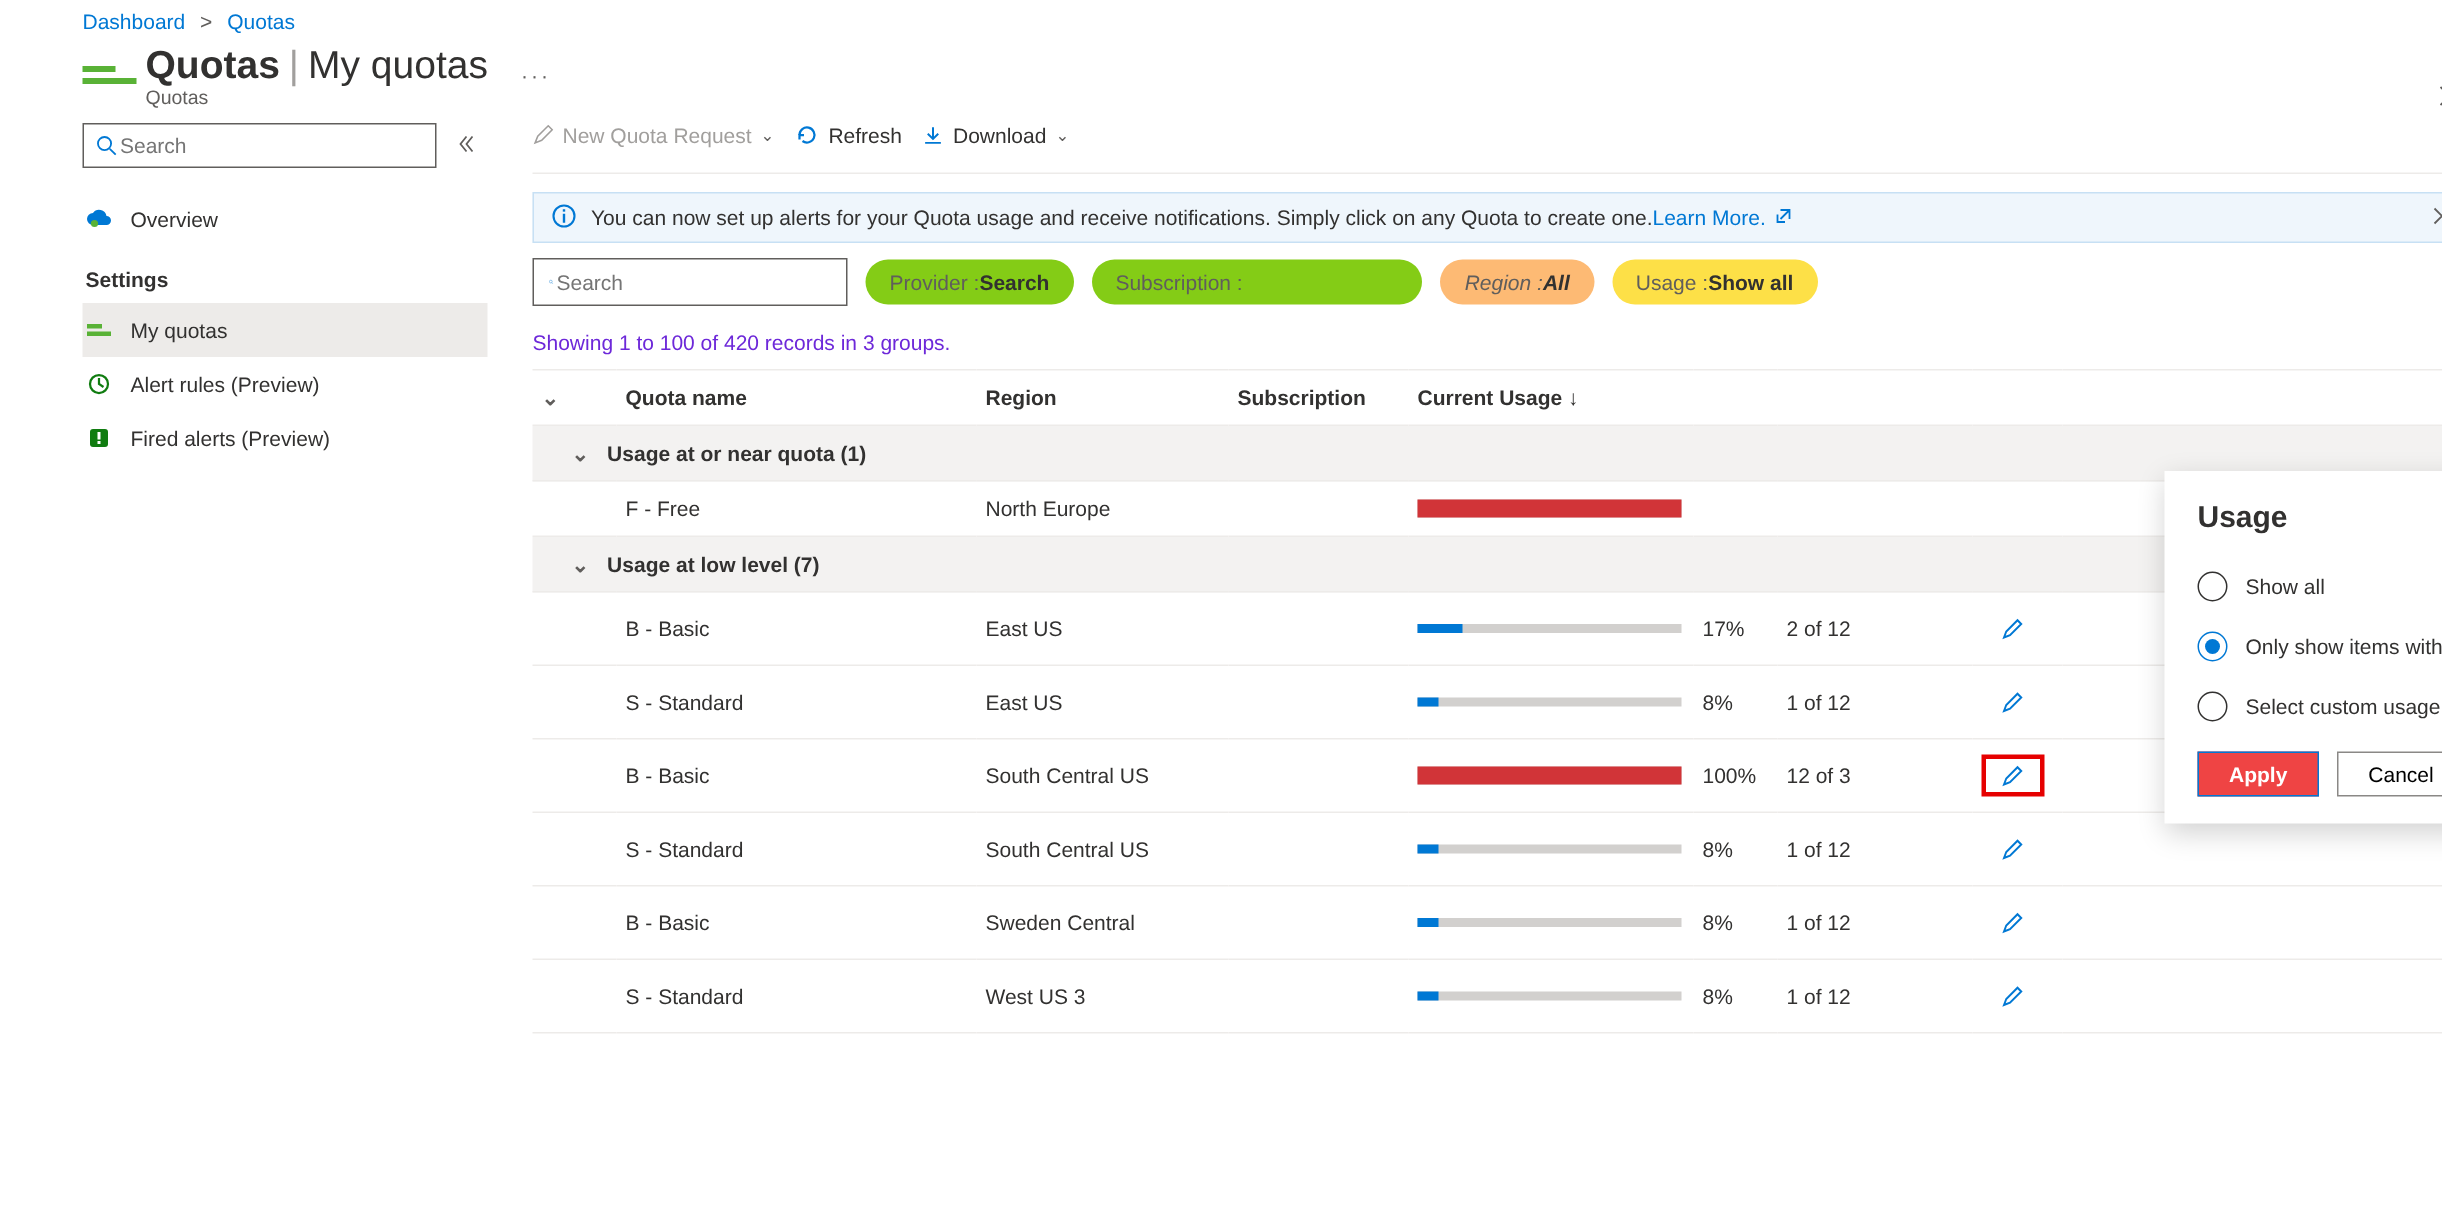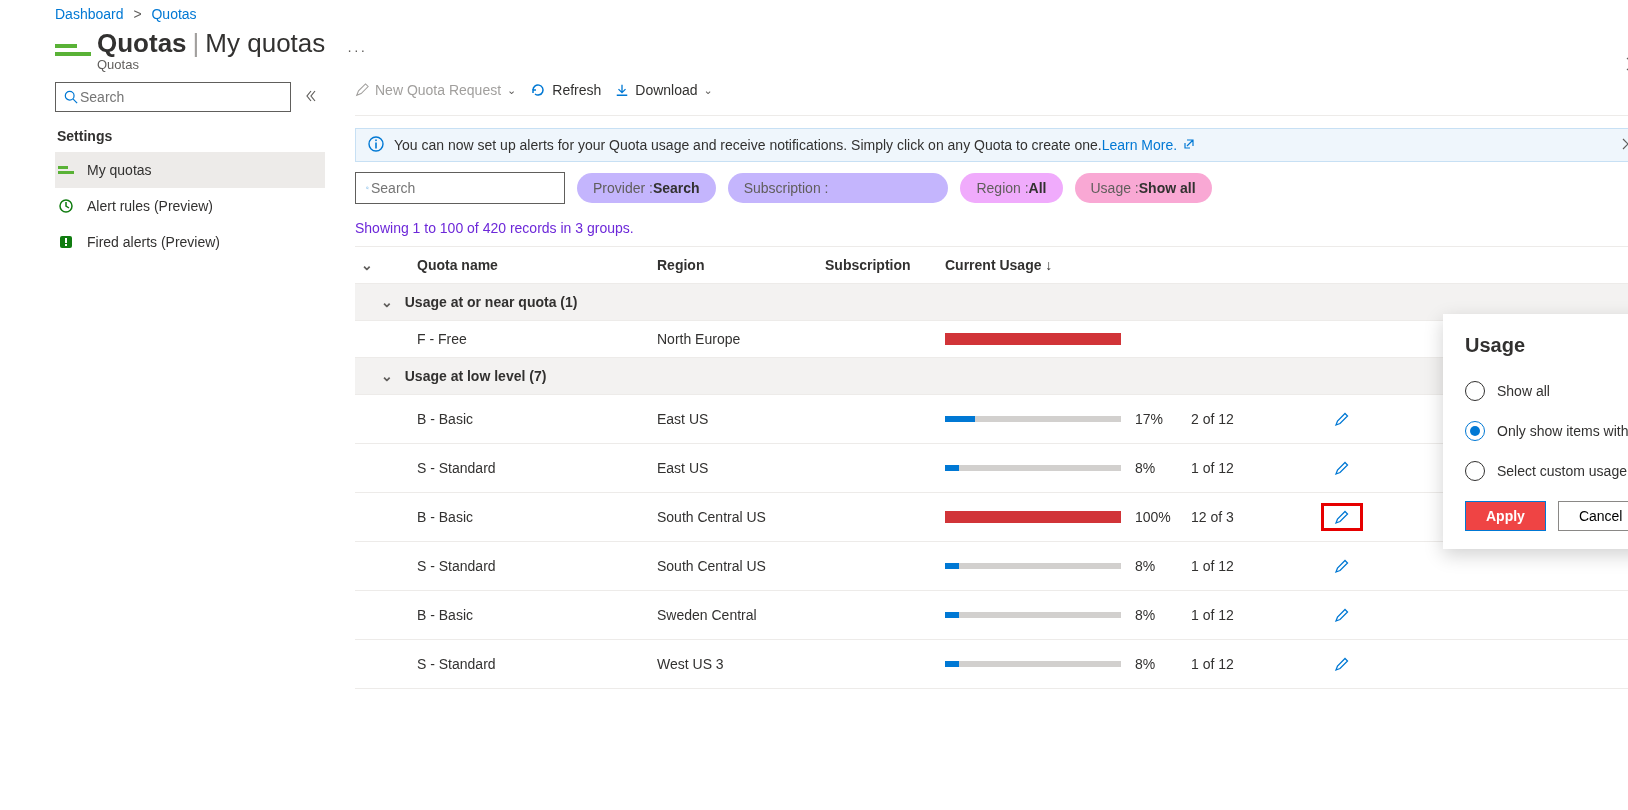"Overview" div.nav-item { html: none -> <div> <span> <svg> <path></path> <circle></circle> </svg> </span> <span>Overview</span> </div> }
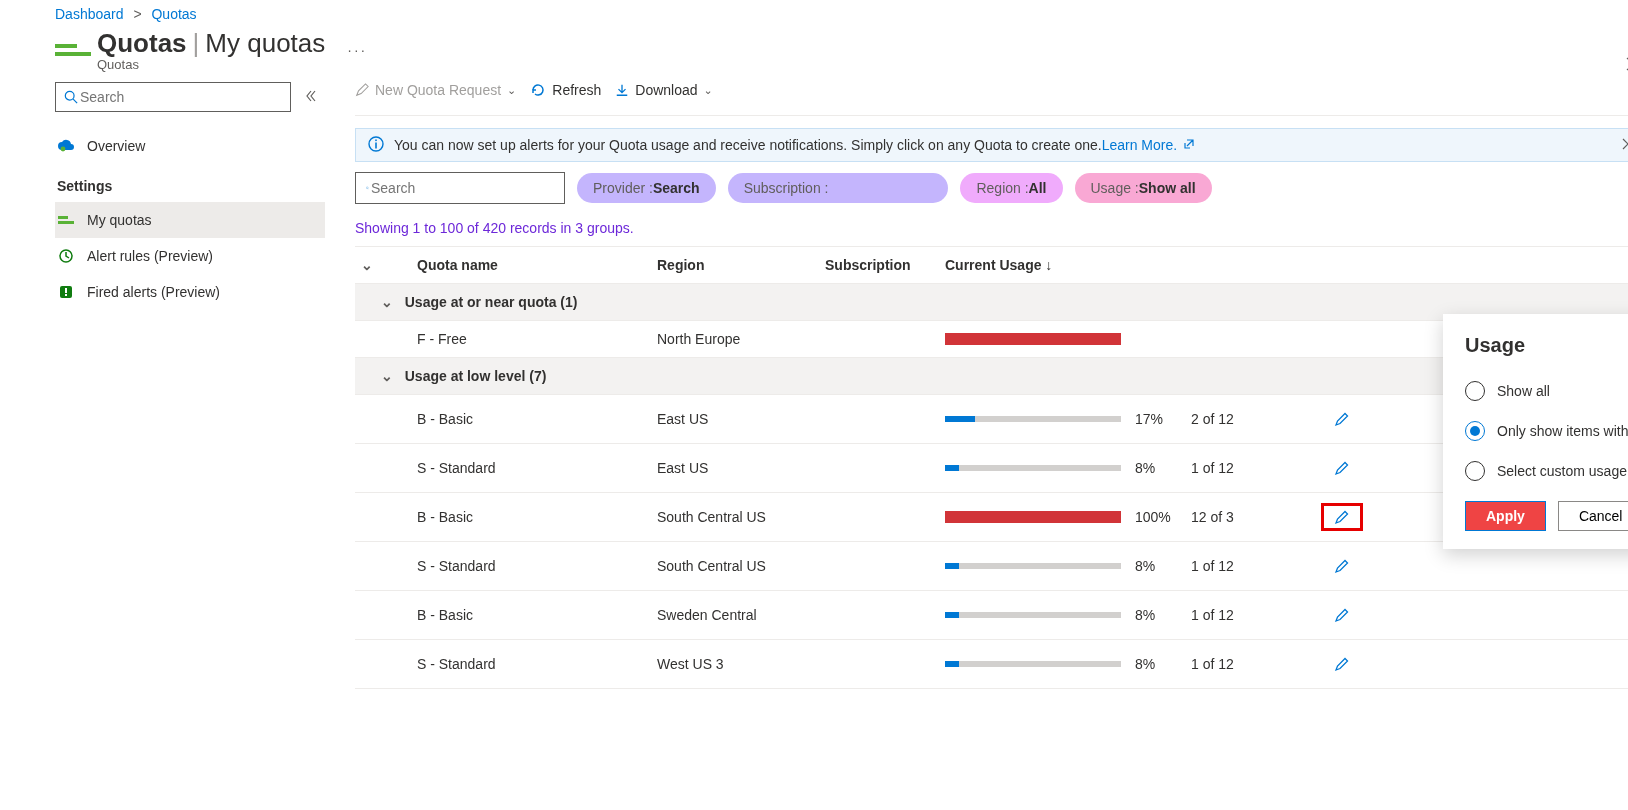"Provider :" .pill { background: #c4b5fd -> #84cc16 }
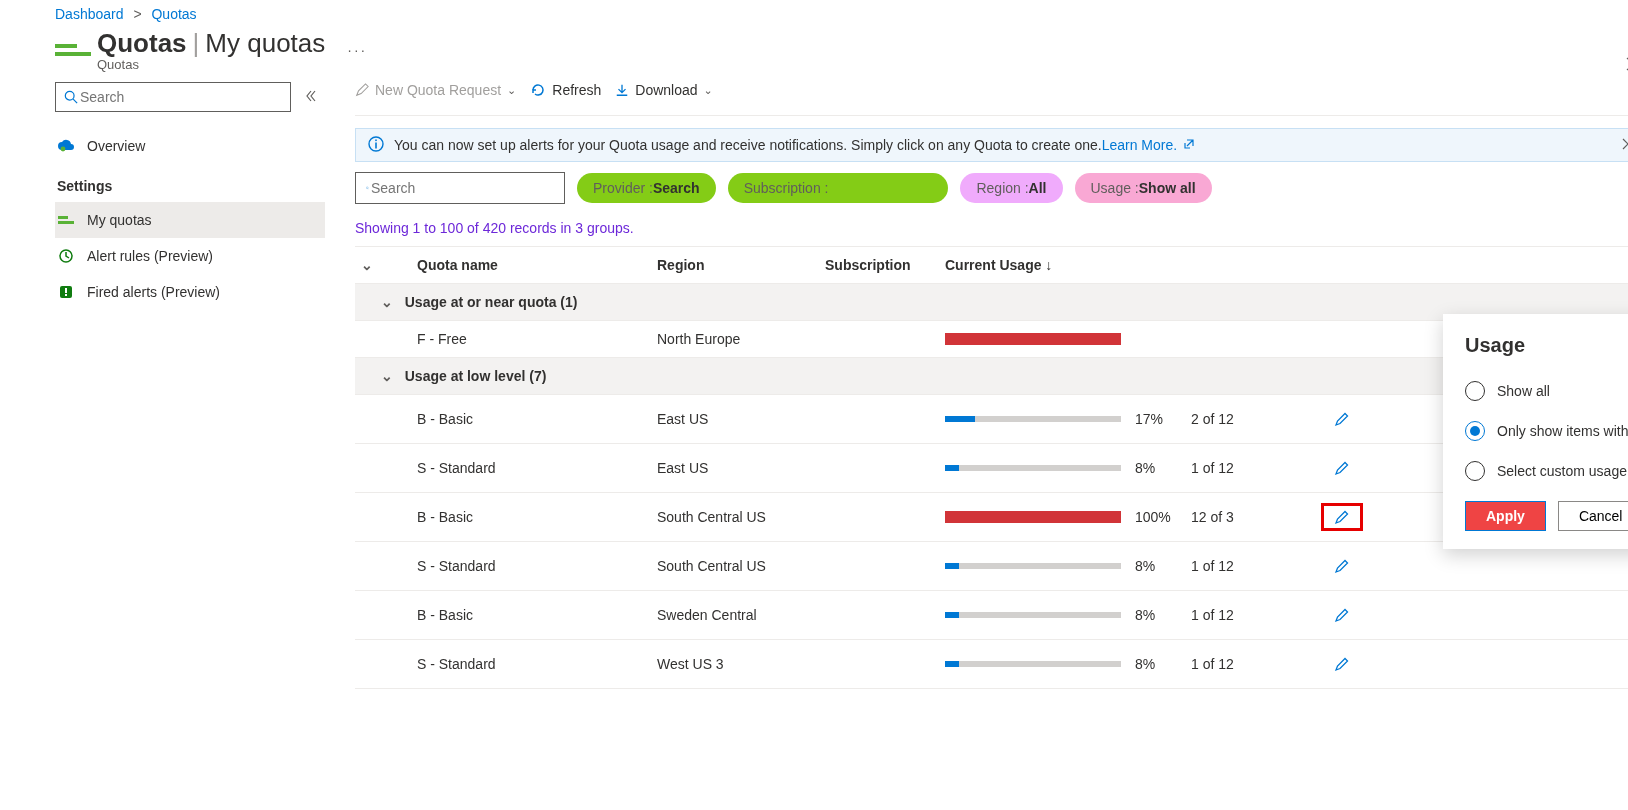"Region :" .pill.region { background: #f0abfc -> #fdba74; font-style: none -> italic }
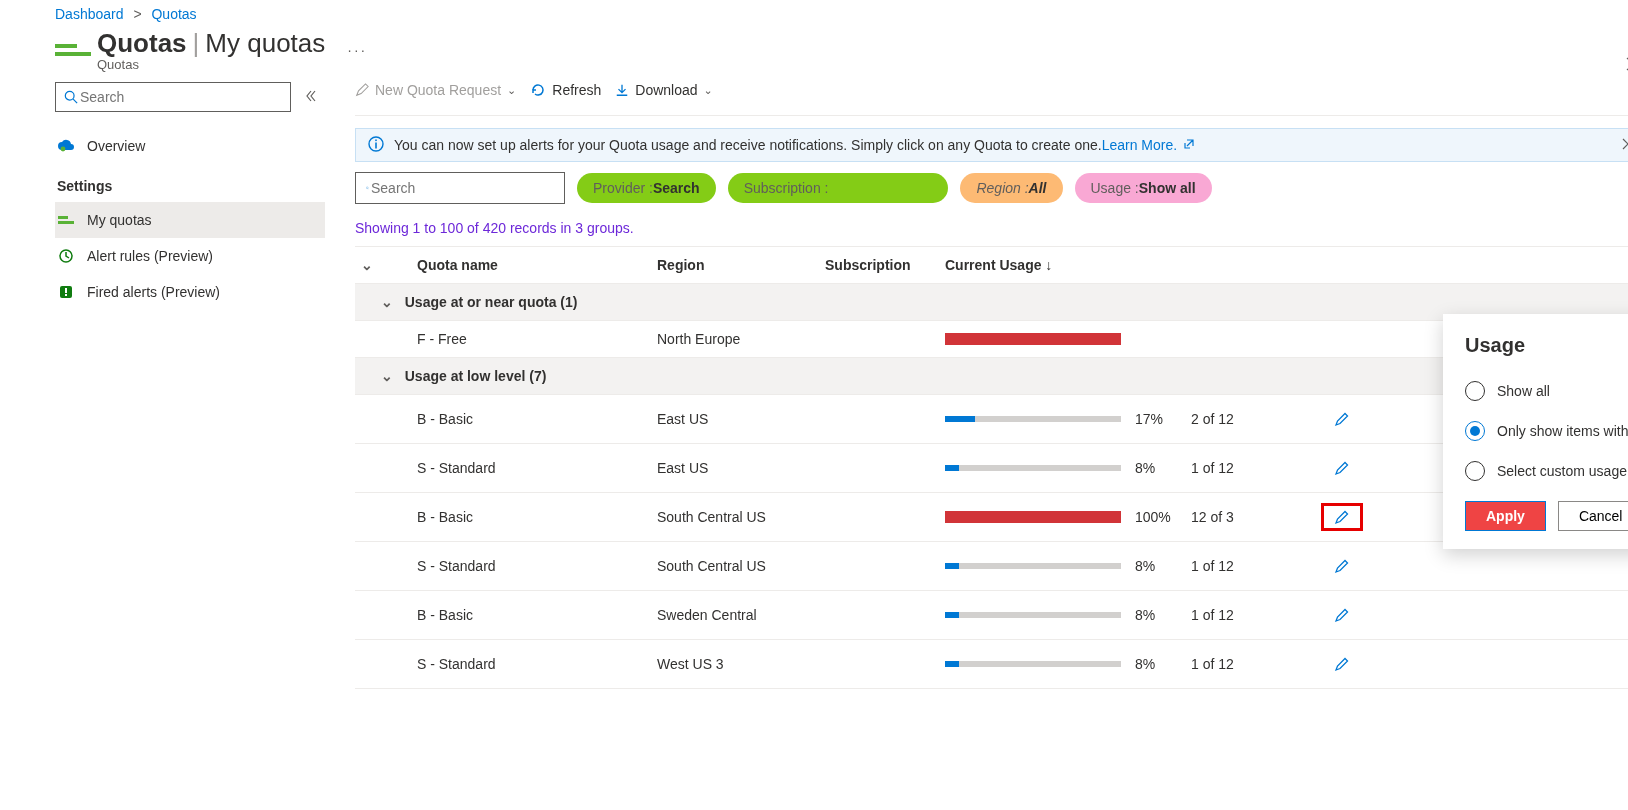"Usage :" .pill.usage { background: #f9a8d4 -> #fde047 }
